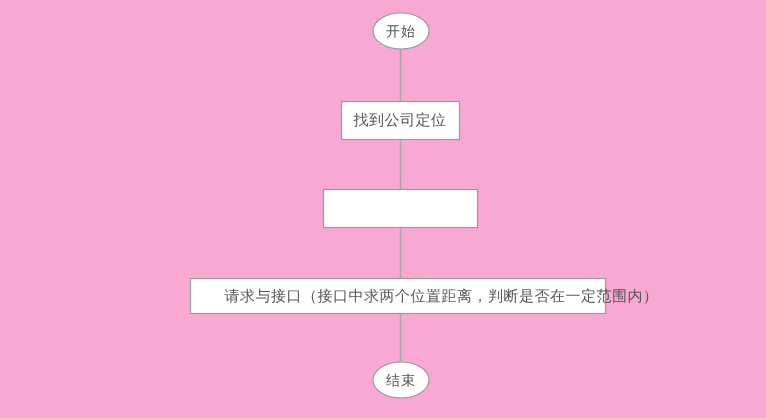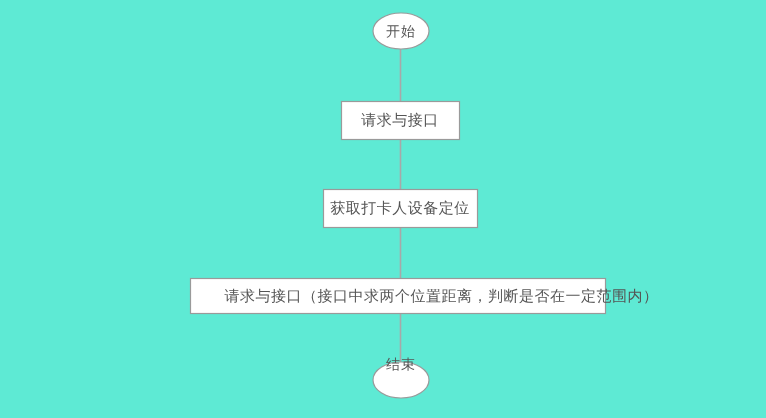"开始" #canvas { background: #5eead4 -> #f9a8d4 }
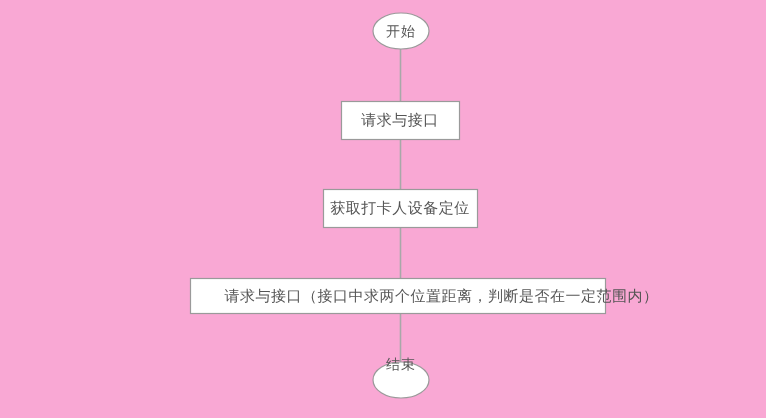"请求与接口" div.node-label { text: 请求与接口 -> 找到公司定位 }
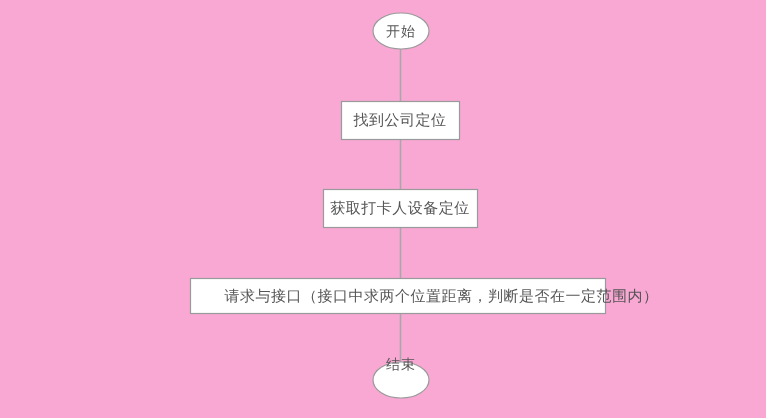"获取打卡人设备定位" div.node-label { html: <div>获取打卡人设备定位</div> -> none }
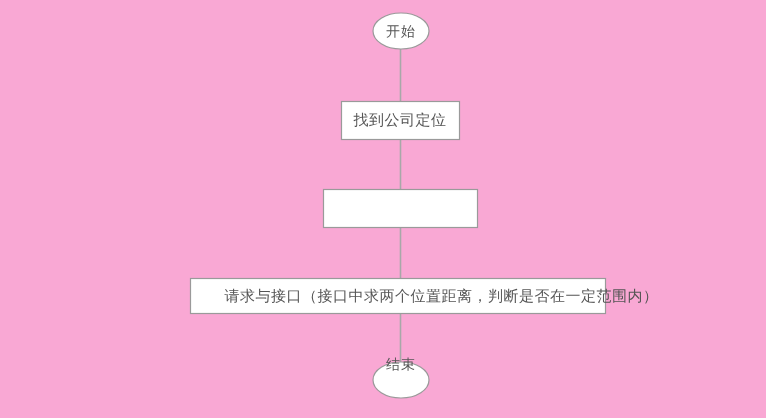"结束" div.node-label { top: 346px -> 362px }
